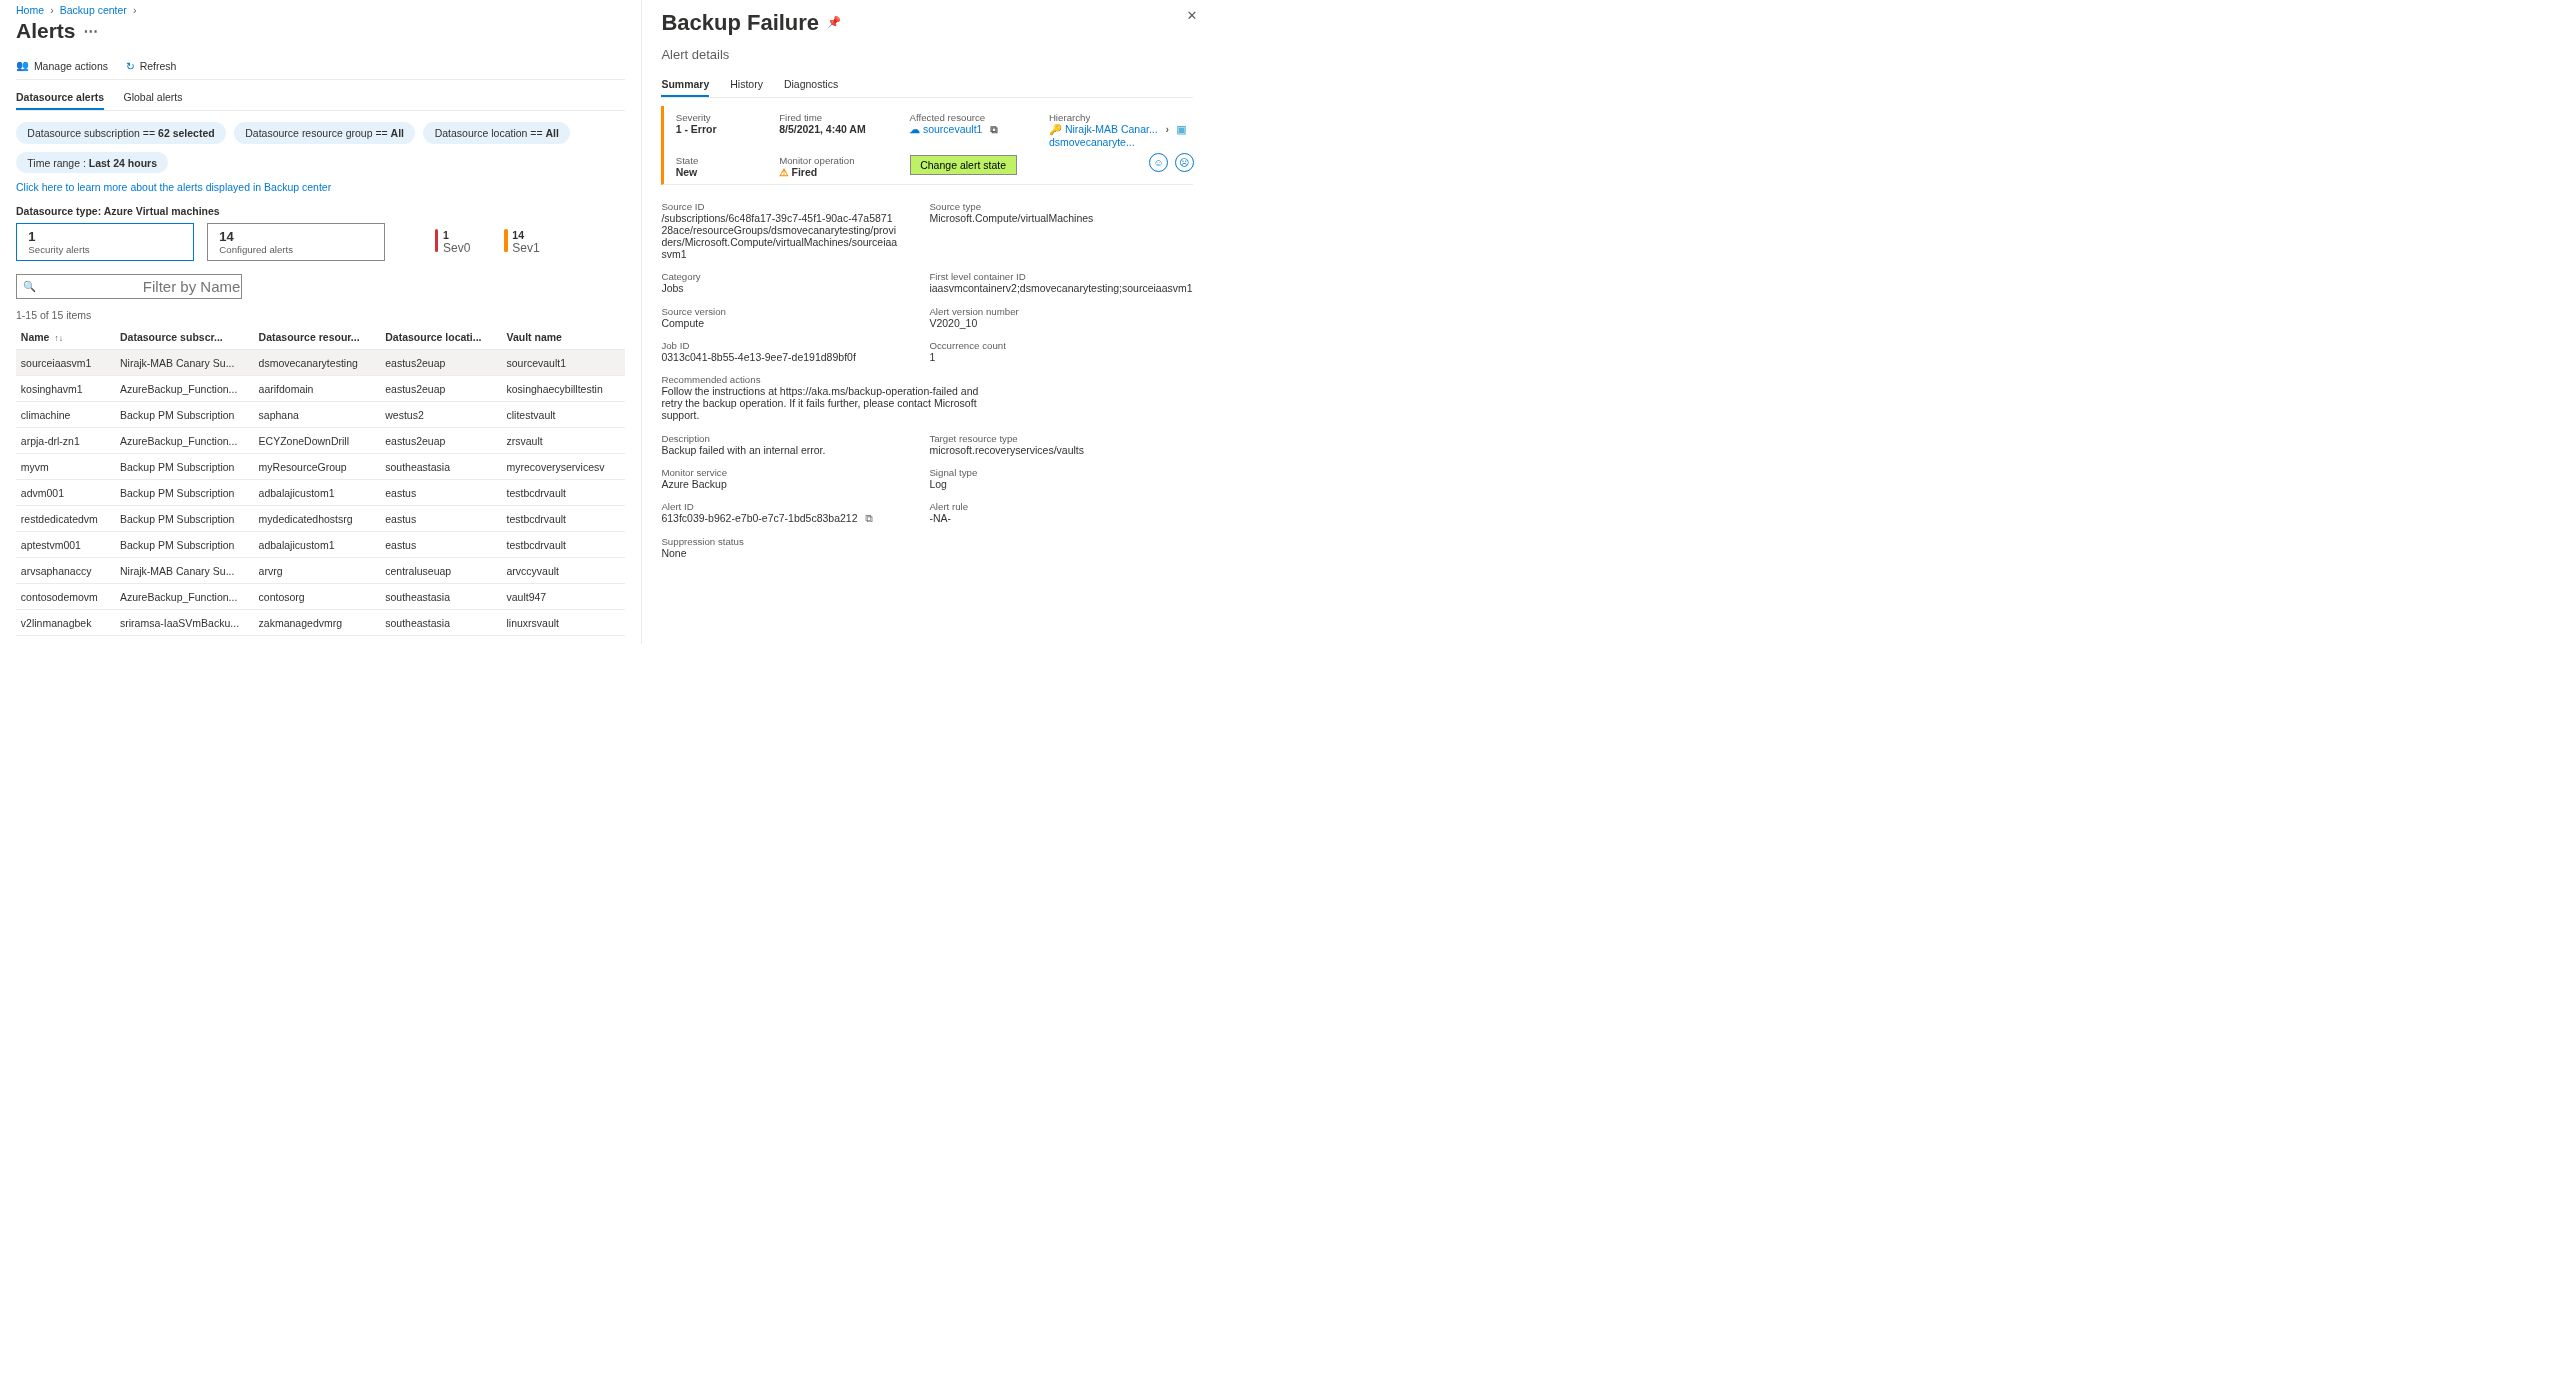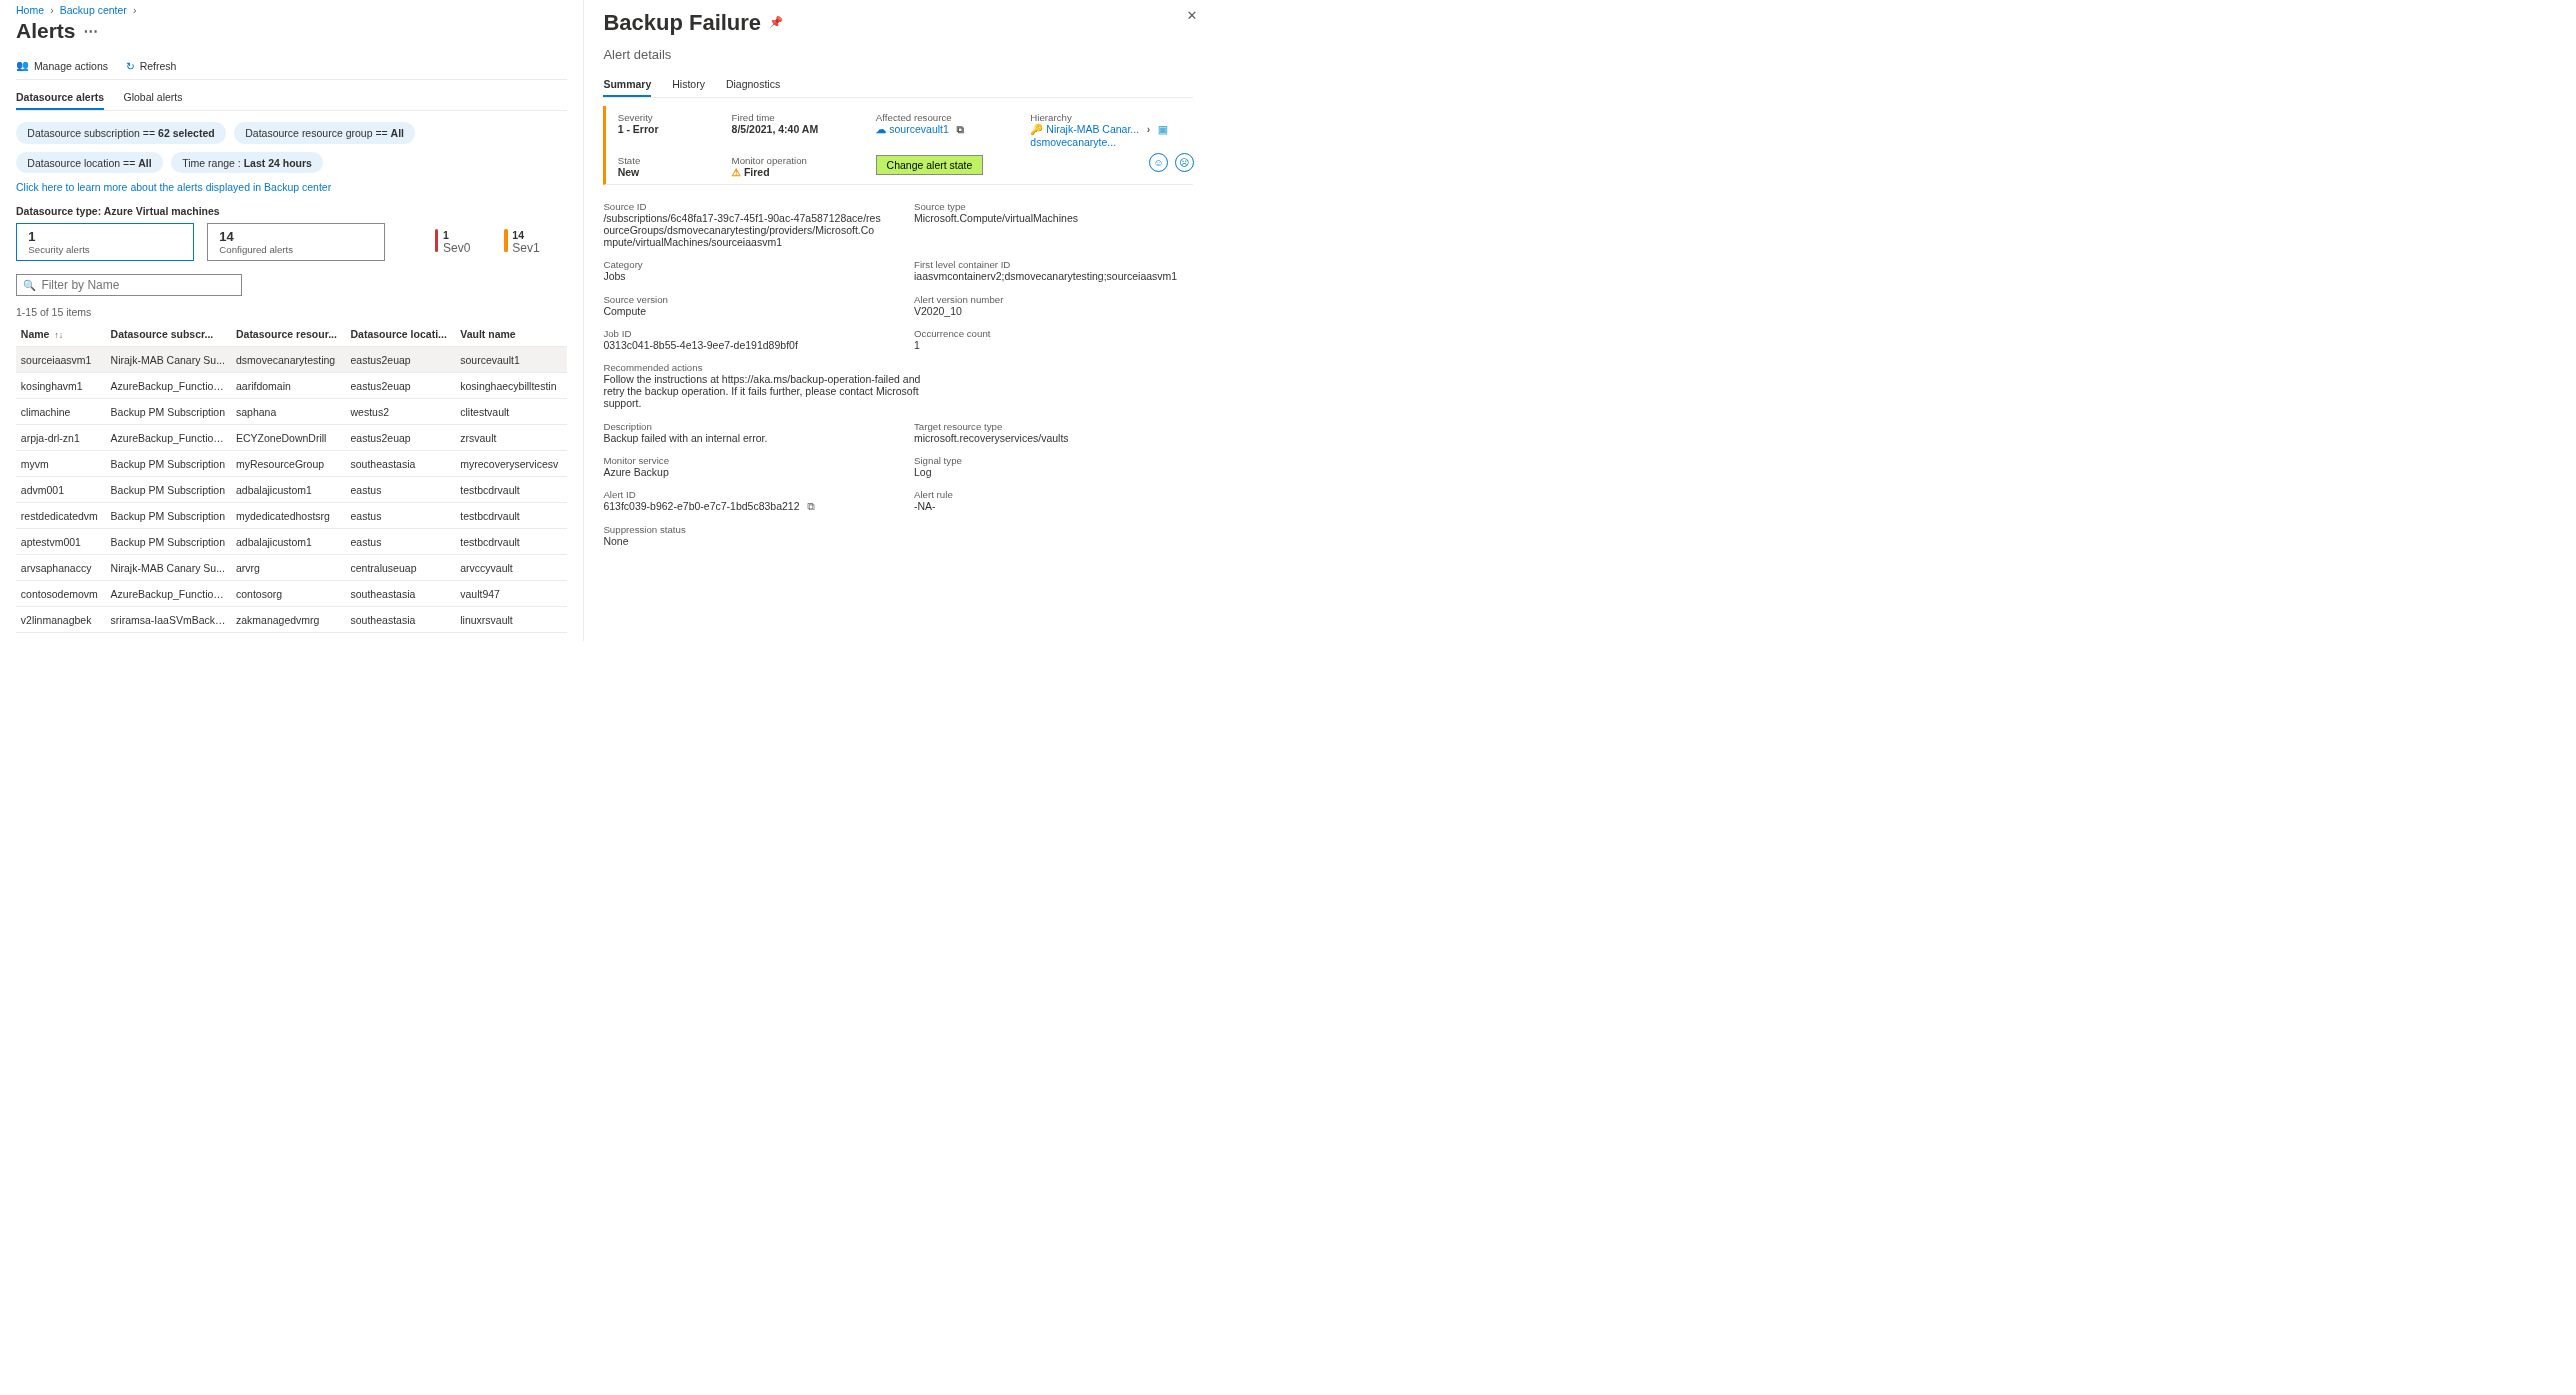"Home › Backup center ›" .left { width: 584px -> 642px }
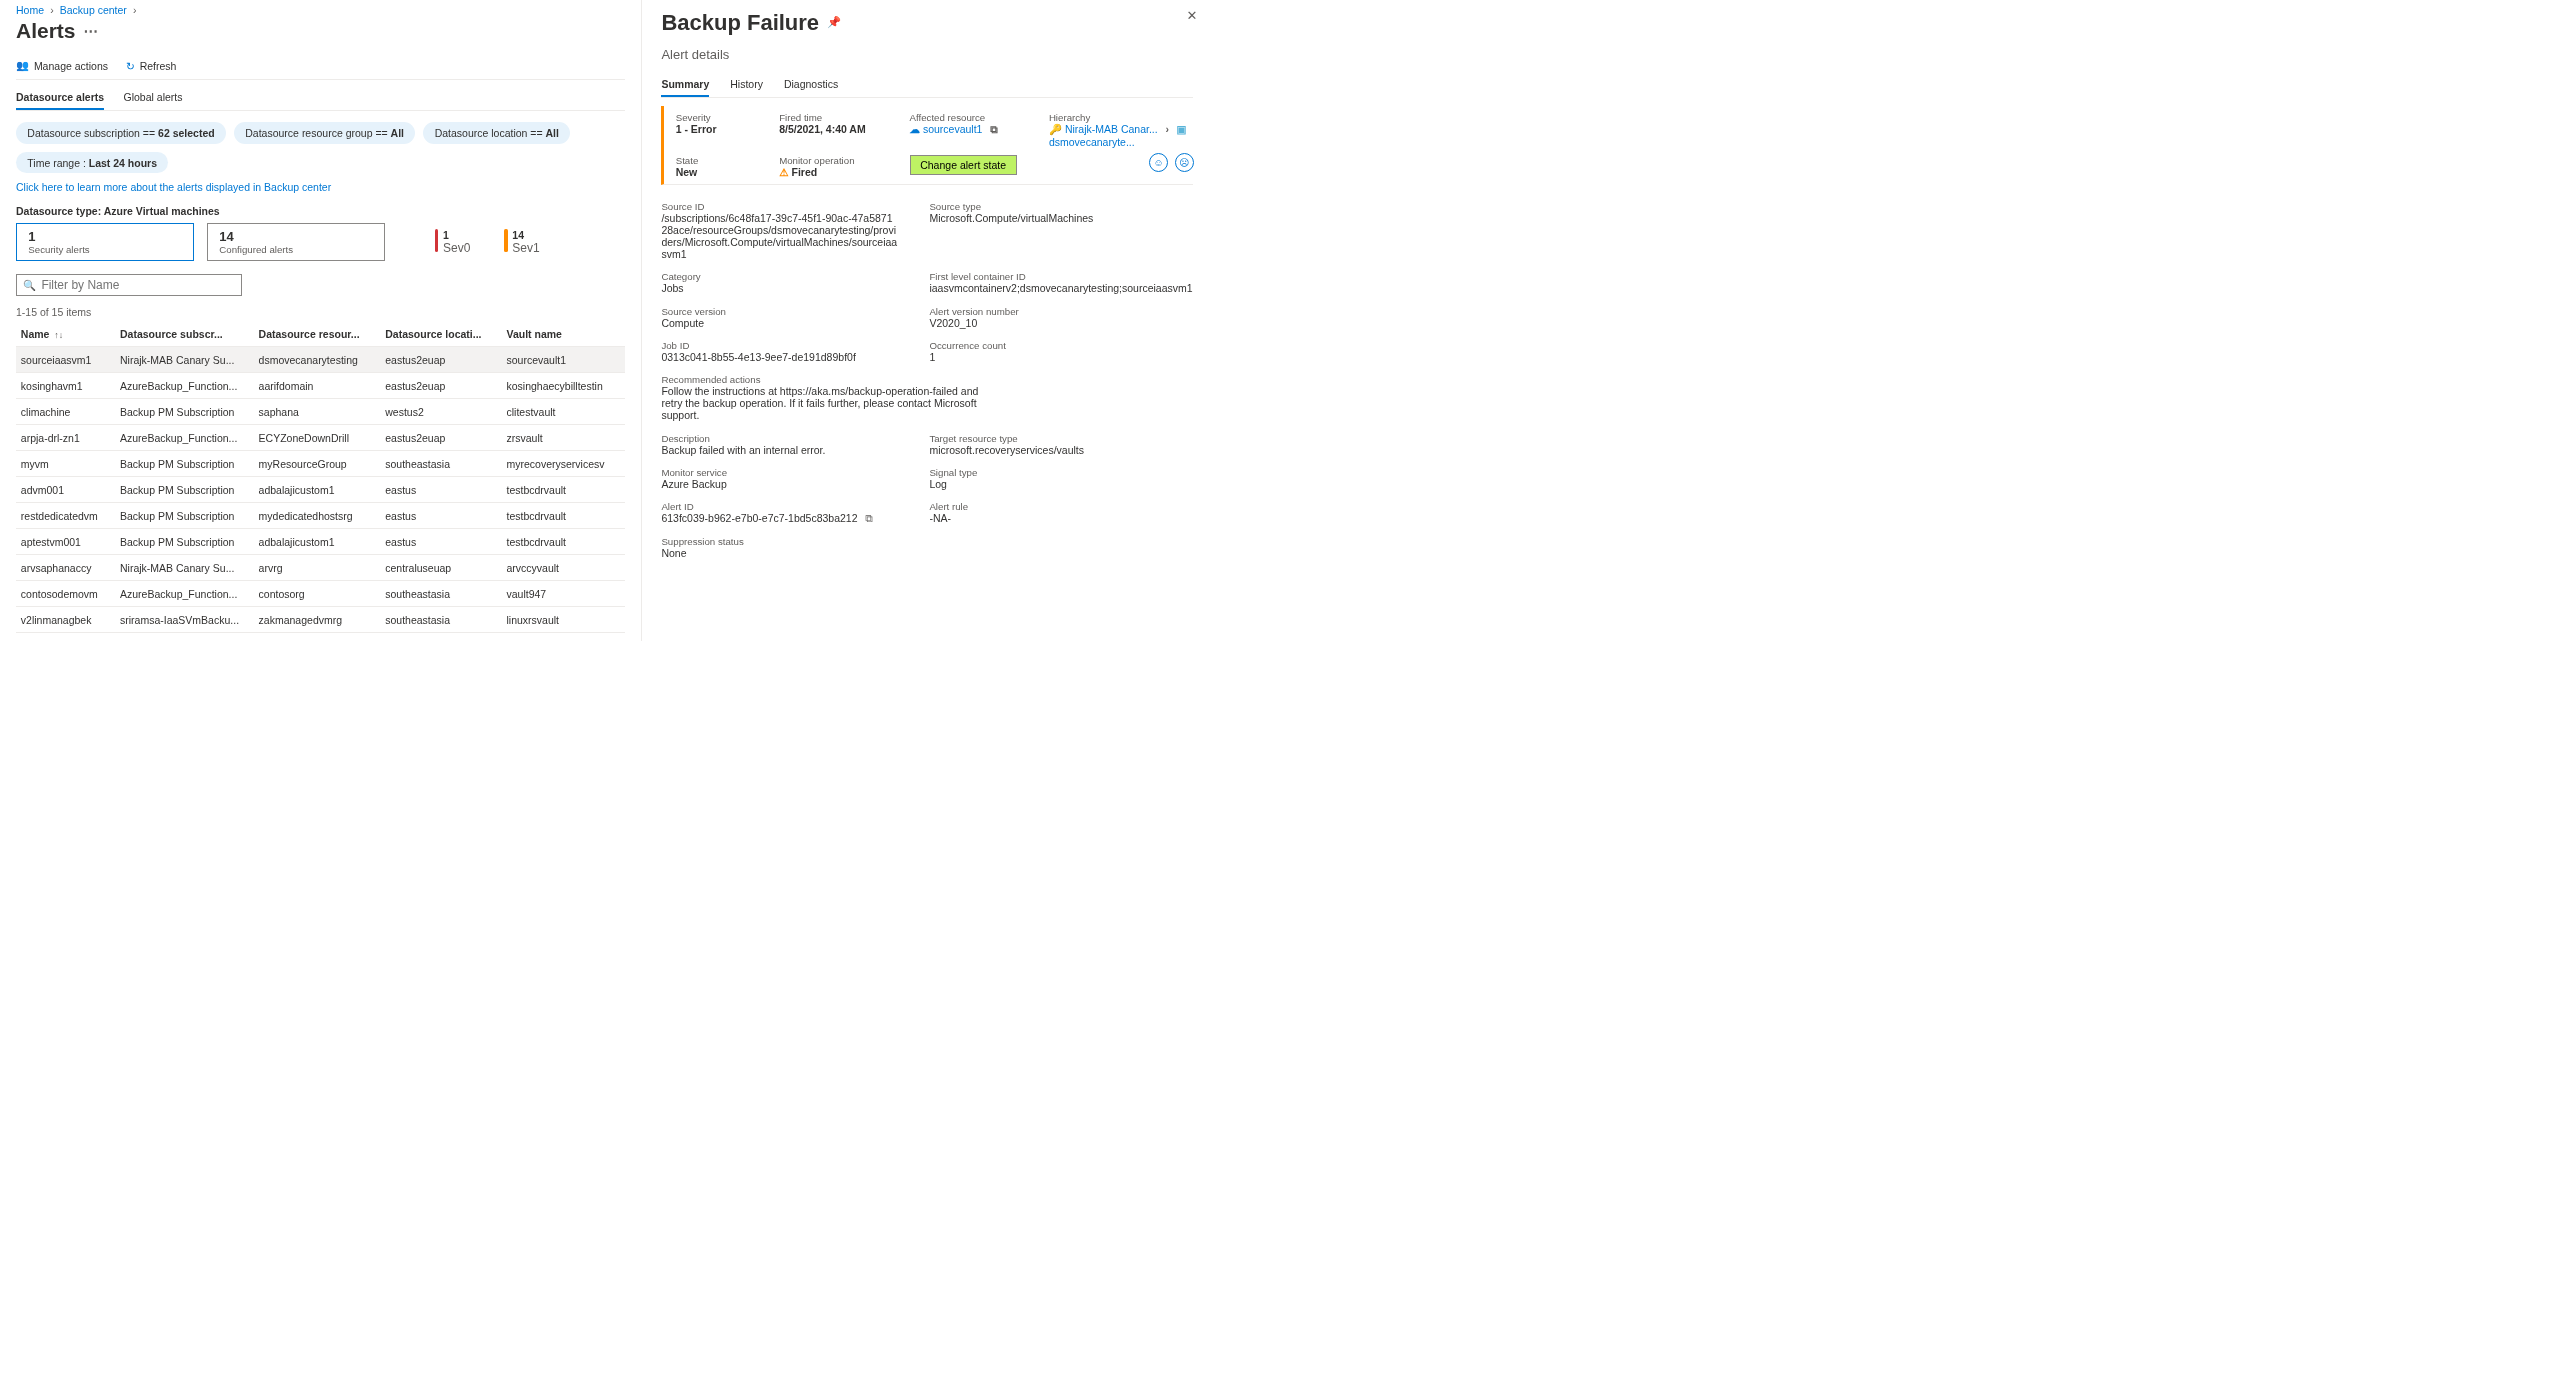"Filter by Name" .filter input { font-size: 12px -> 15px; text-align: none -> right }
